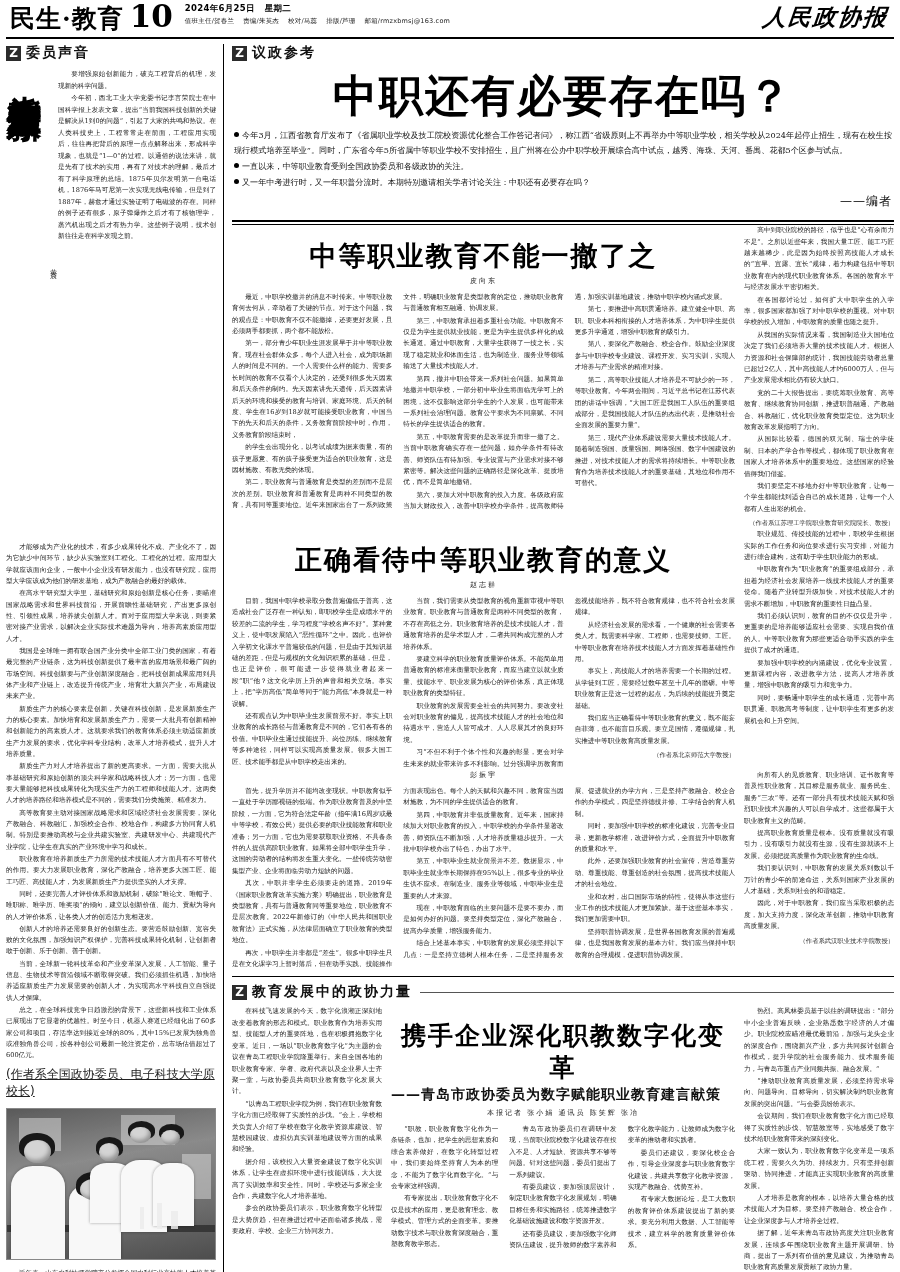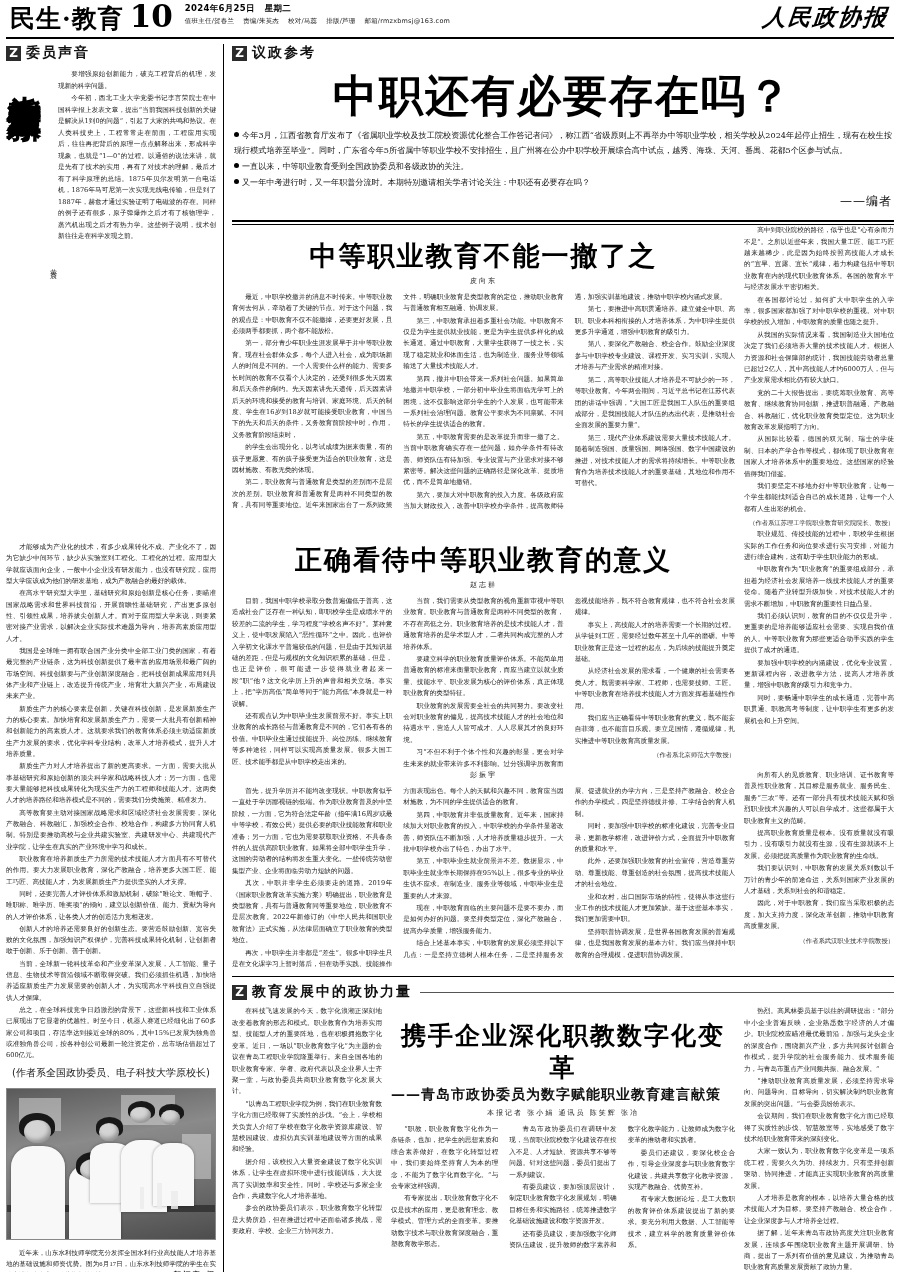"事实上，高技能人才的培养需要一个长期的过程。从学徒到工匠，需要经过数年甚至十几年" p { order: before "从经济社会发展的需求看，一个健康的社会需要各类人才。既需要科学家、工程师，也需要" -> after "从经济社会发展的需求看，一个健康的社会需要各类人才。既需要科学家、工程师，也需要" }
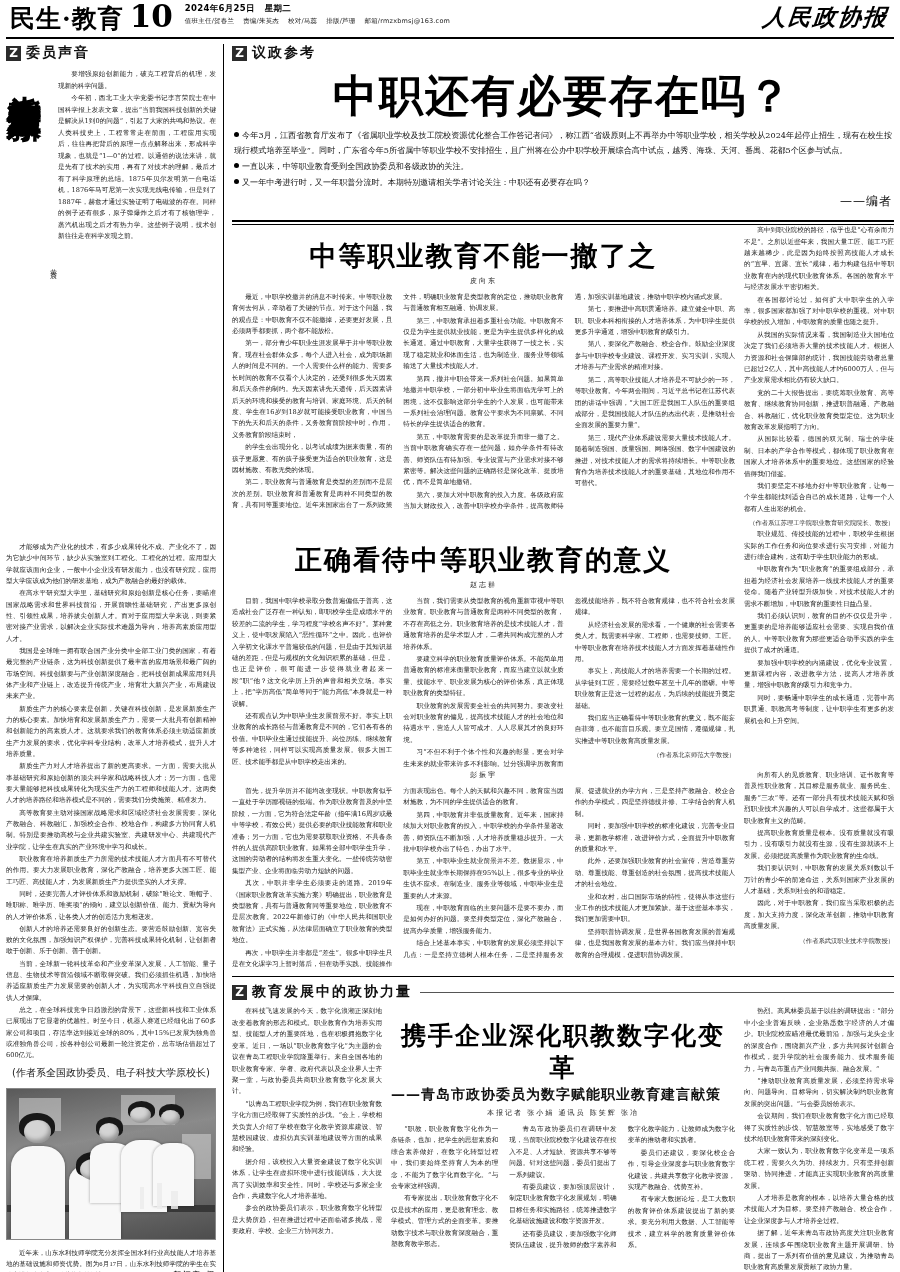"(作者系全国政协委员、电子科技大学原校长)" .byline-right { font-size: 10px -> 12px; text-align: center -> left; text-decoration: none -> underline }
